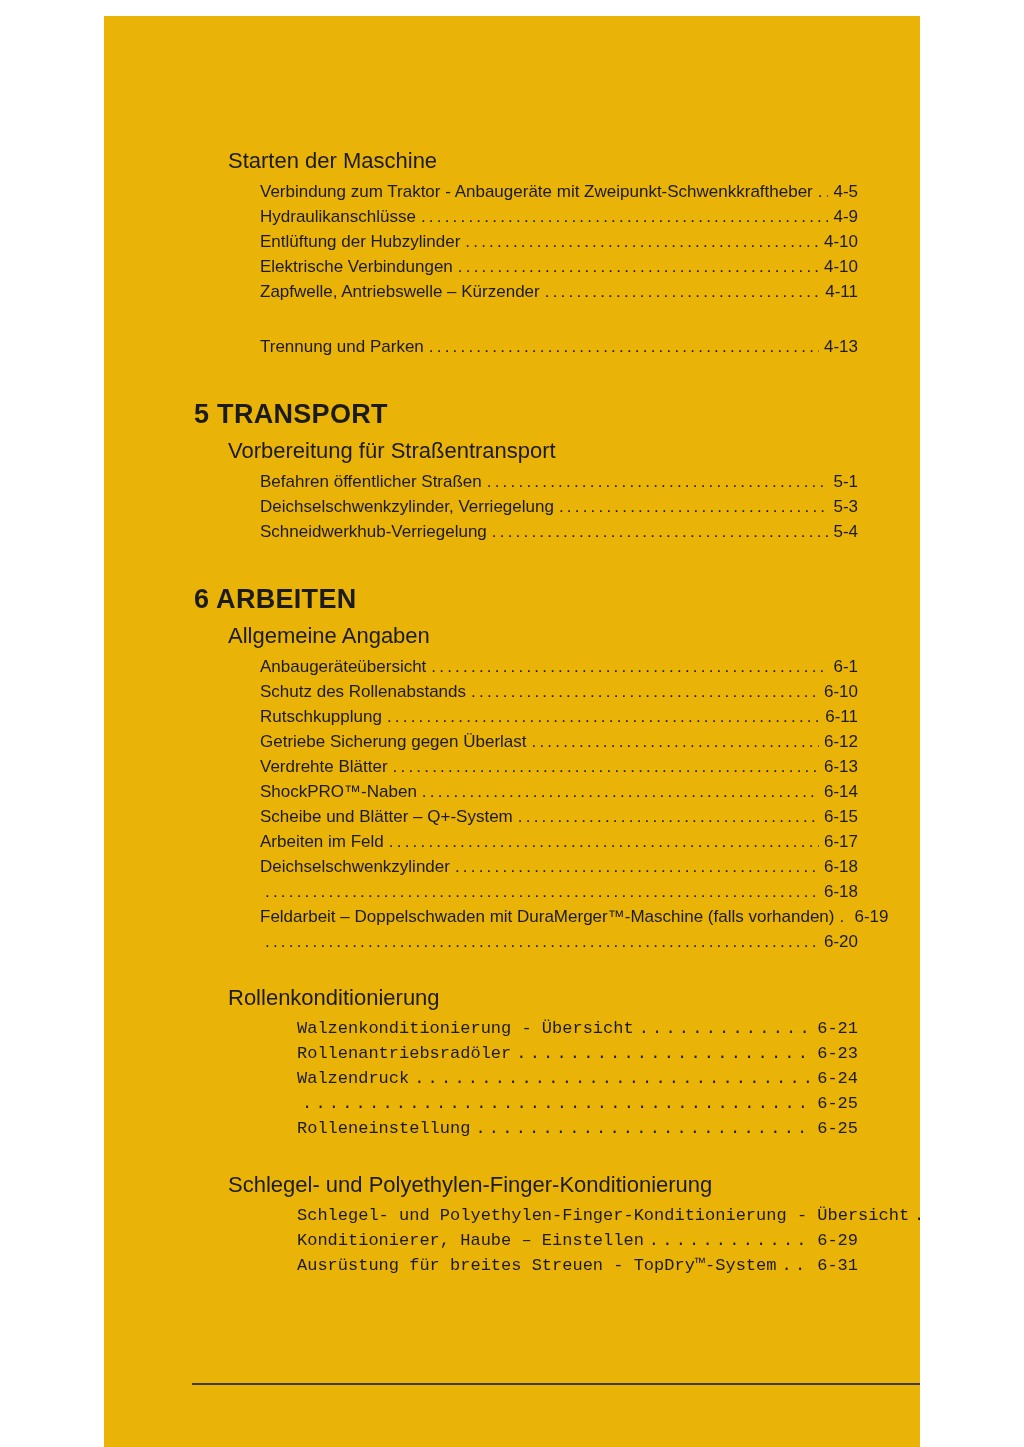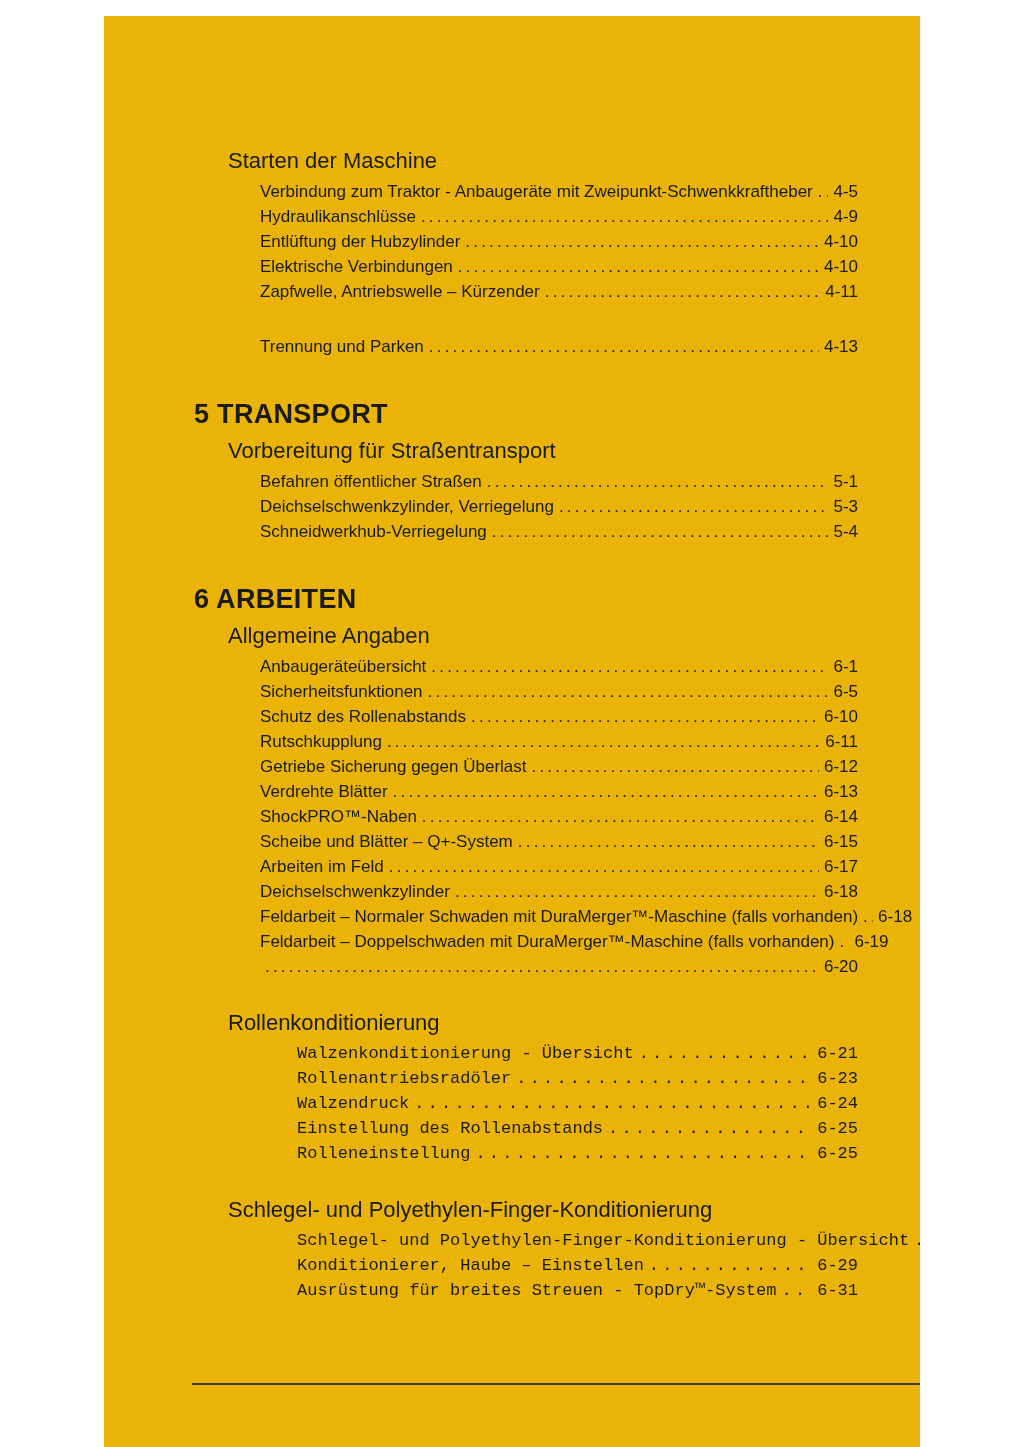"Sicherheitsfunktionen" div.entry { html: <div> <span>Sicherheitsfunktionen</span> <span></span> <span>6-5</span> </div> -> none }
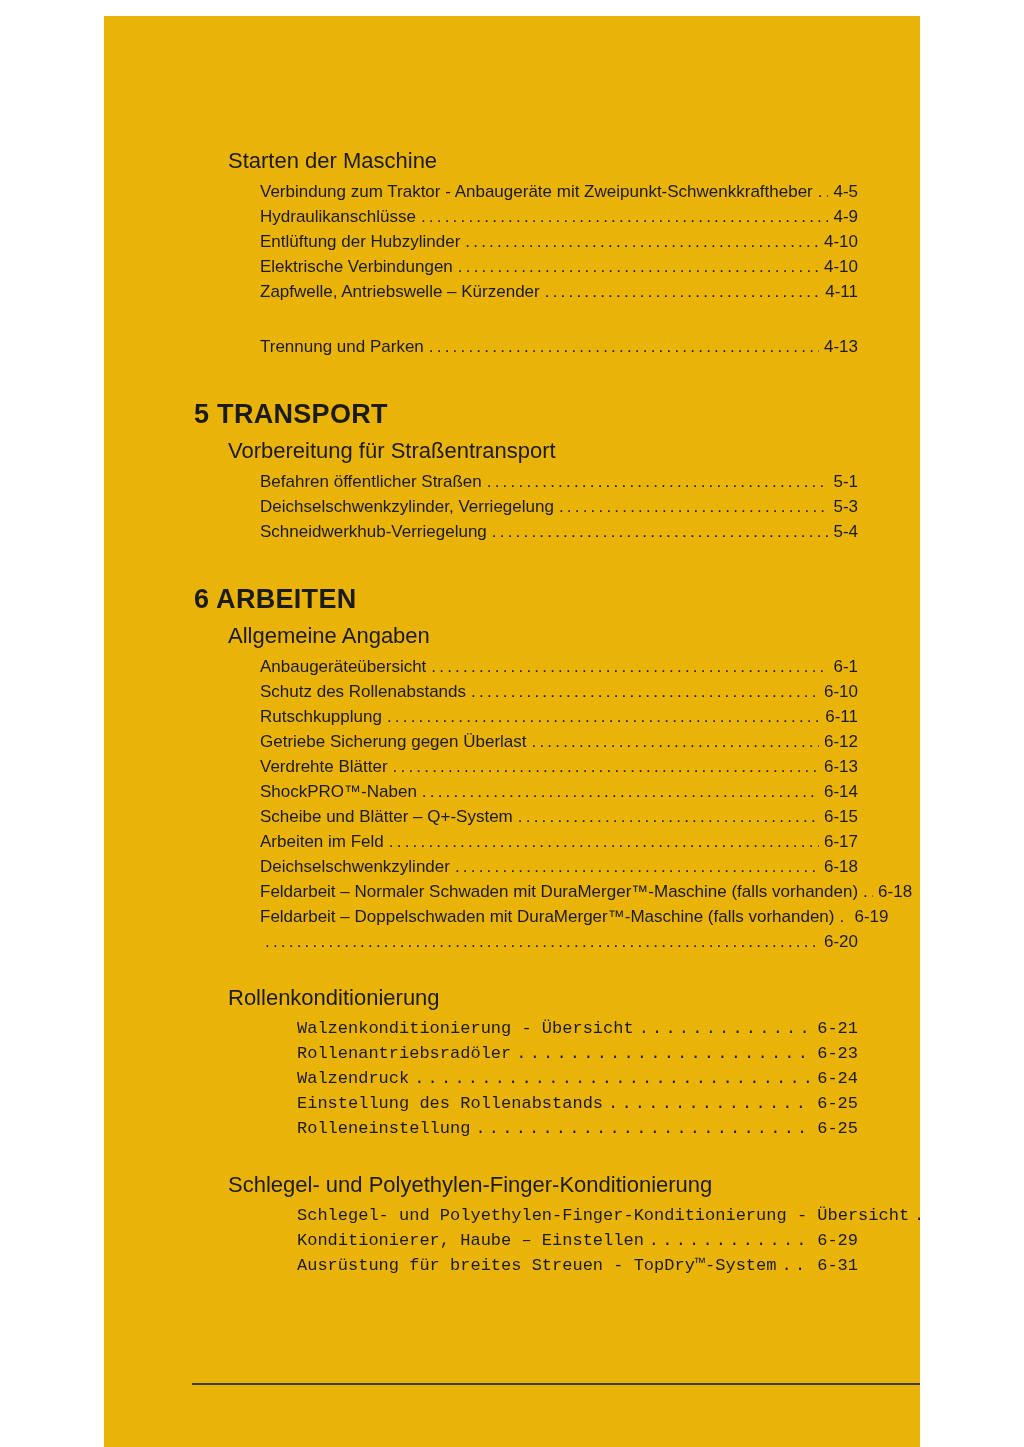"Feldarbeit – Normaler Schwaden mit" span.label { html: <span>Feldarbeit – Normaler Schwaden mit DuraMerger™-Maschine (falls vorhanden)</span> -> none }
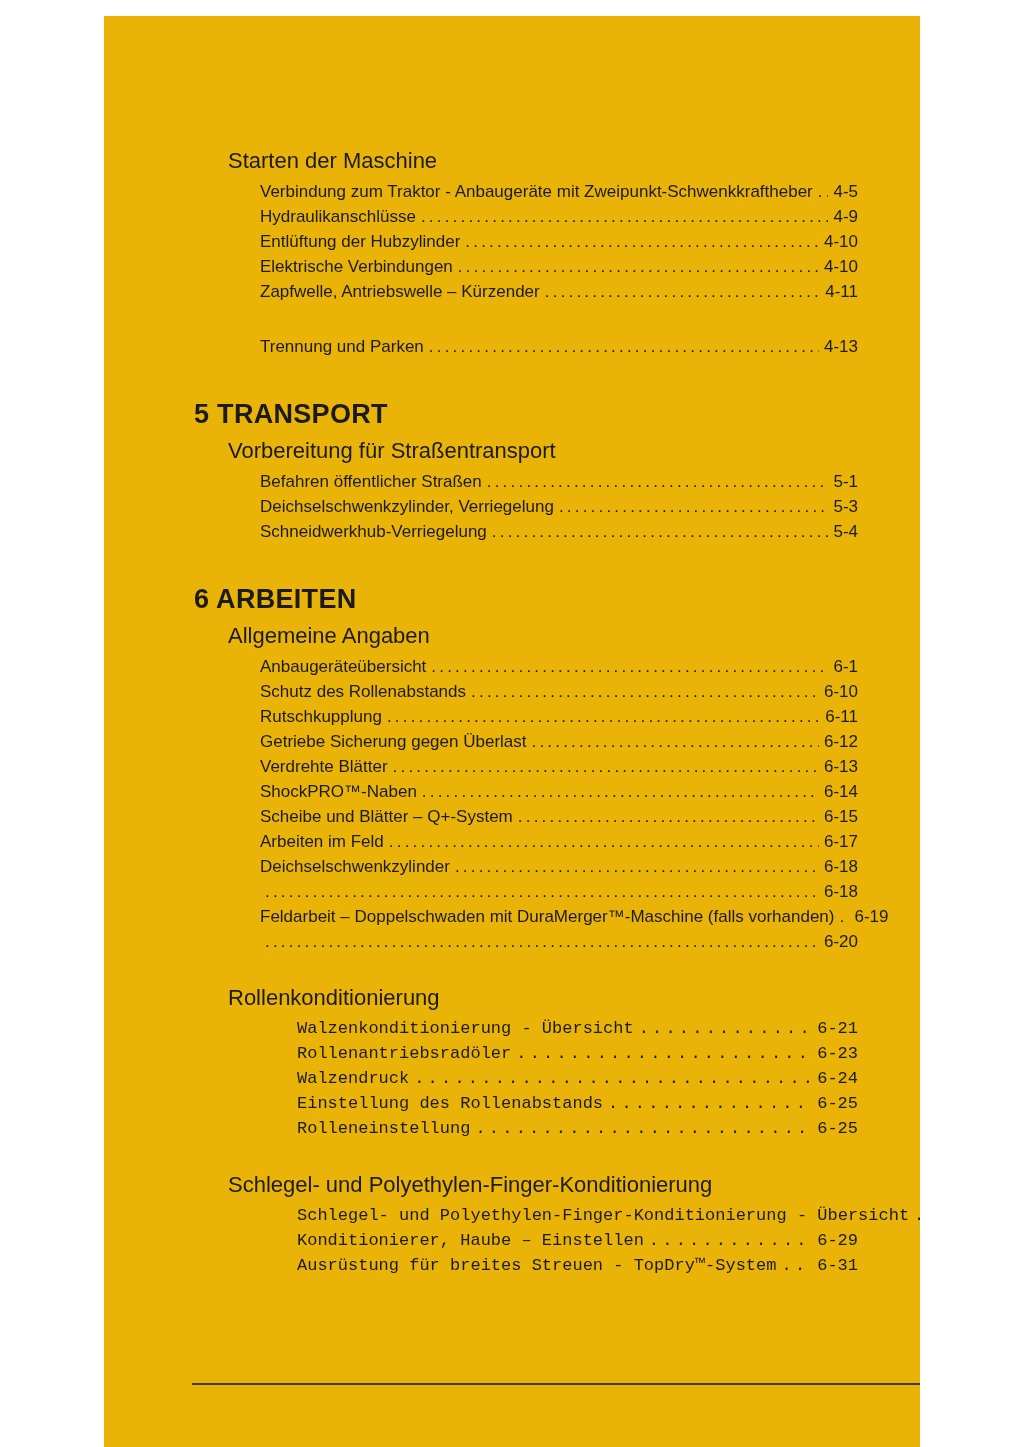"Einstellung des Rollenabstands" span.label { html: <span>Einstellung des Rollenabstands</span> -> none }
